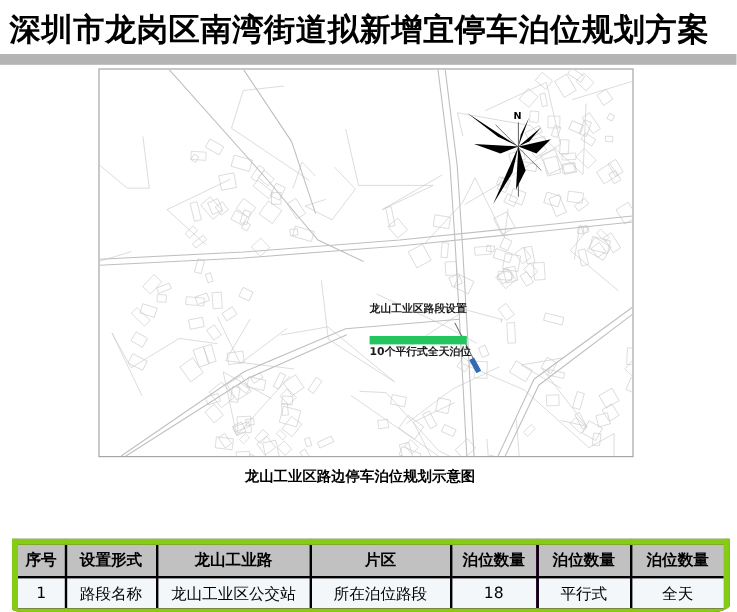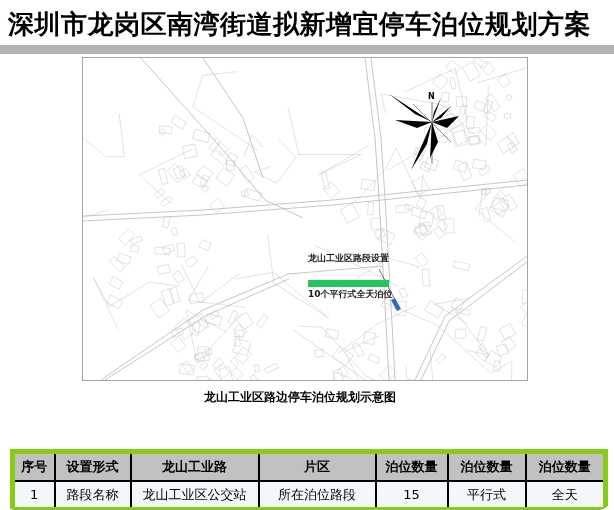"15" td { text: 15 -> 18 }
